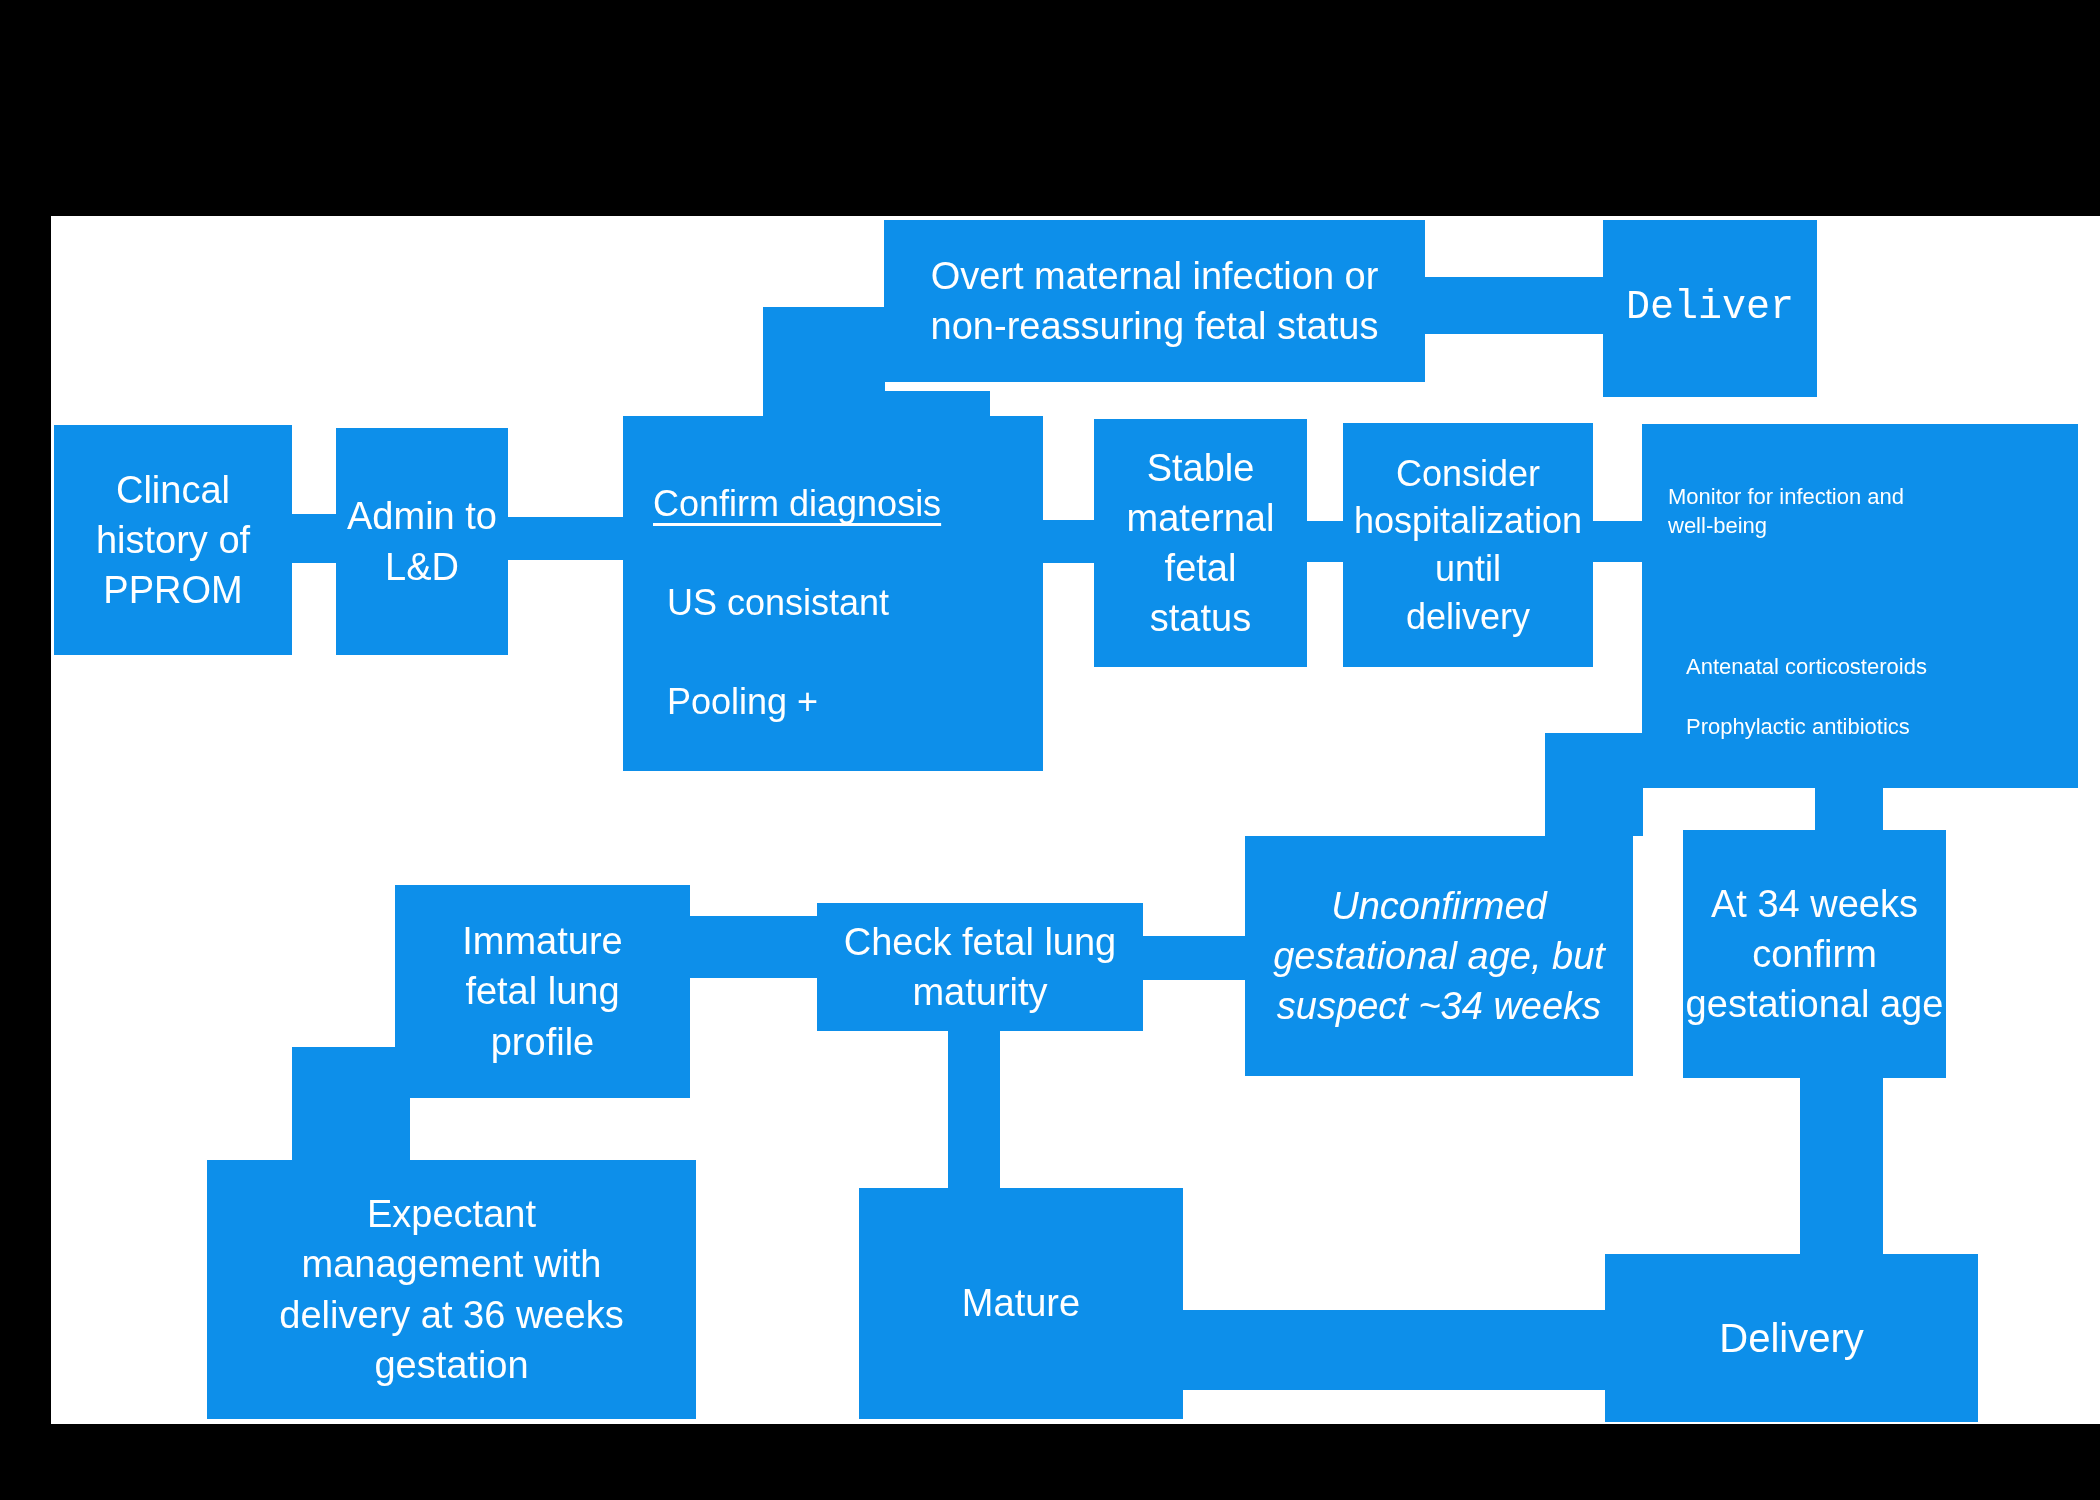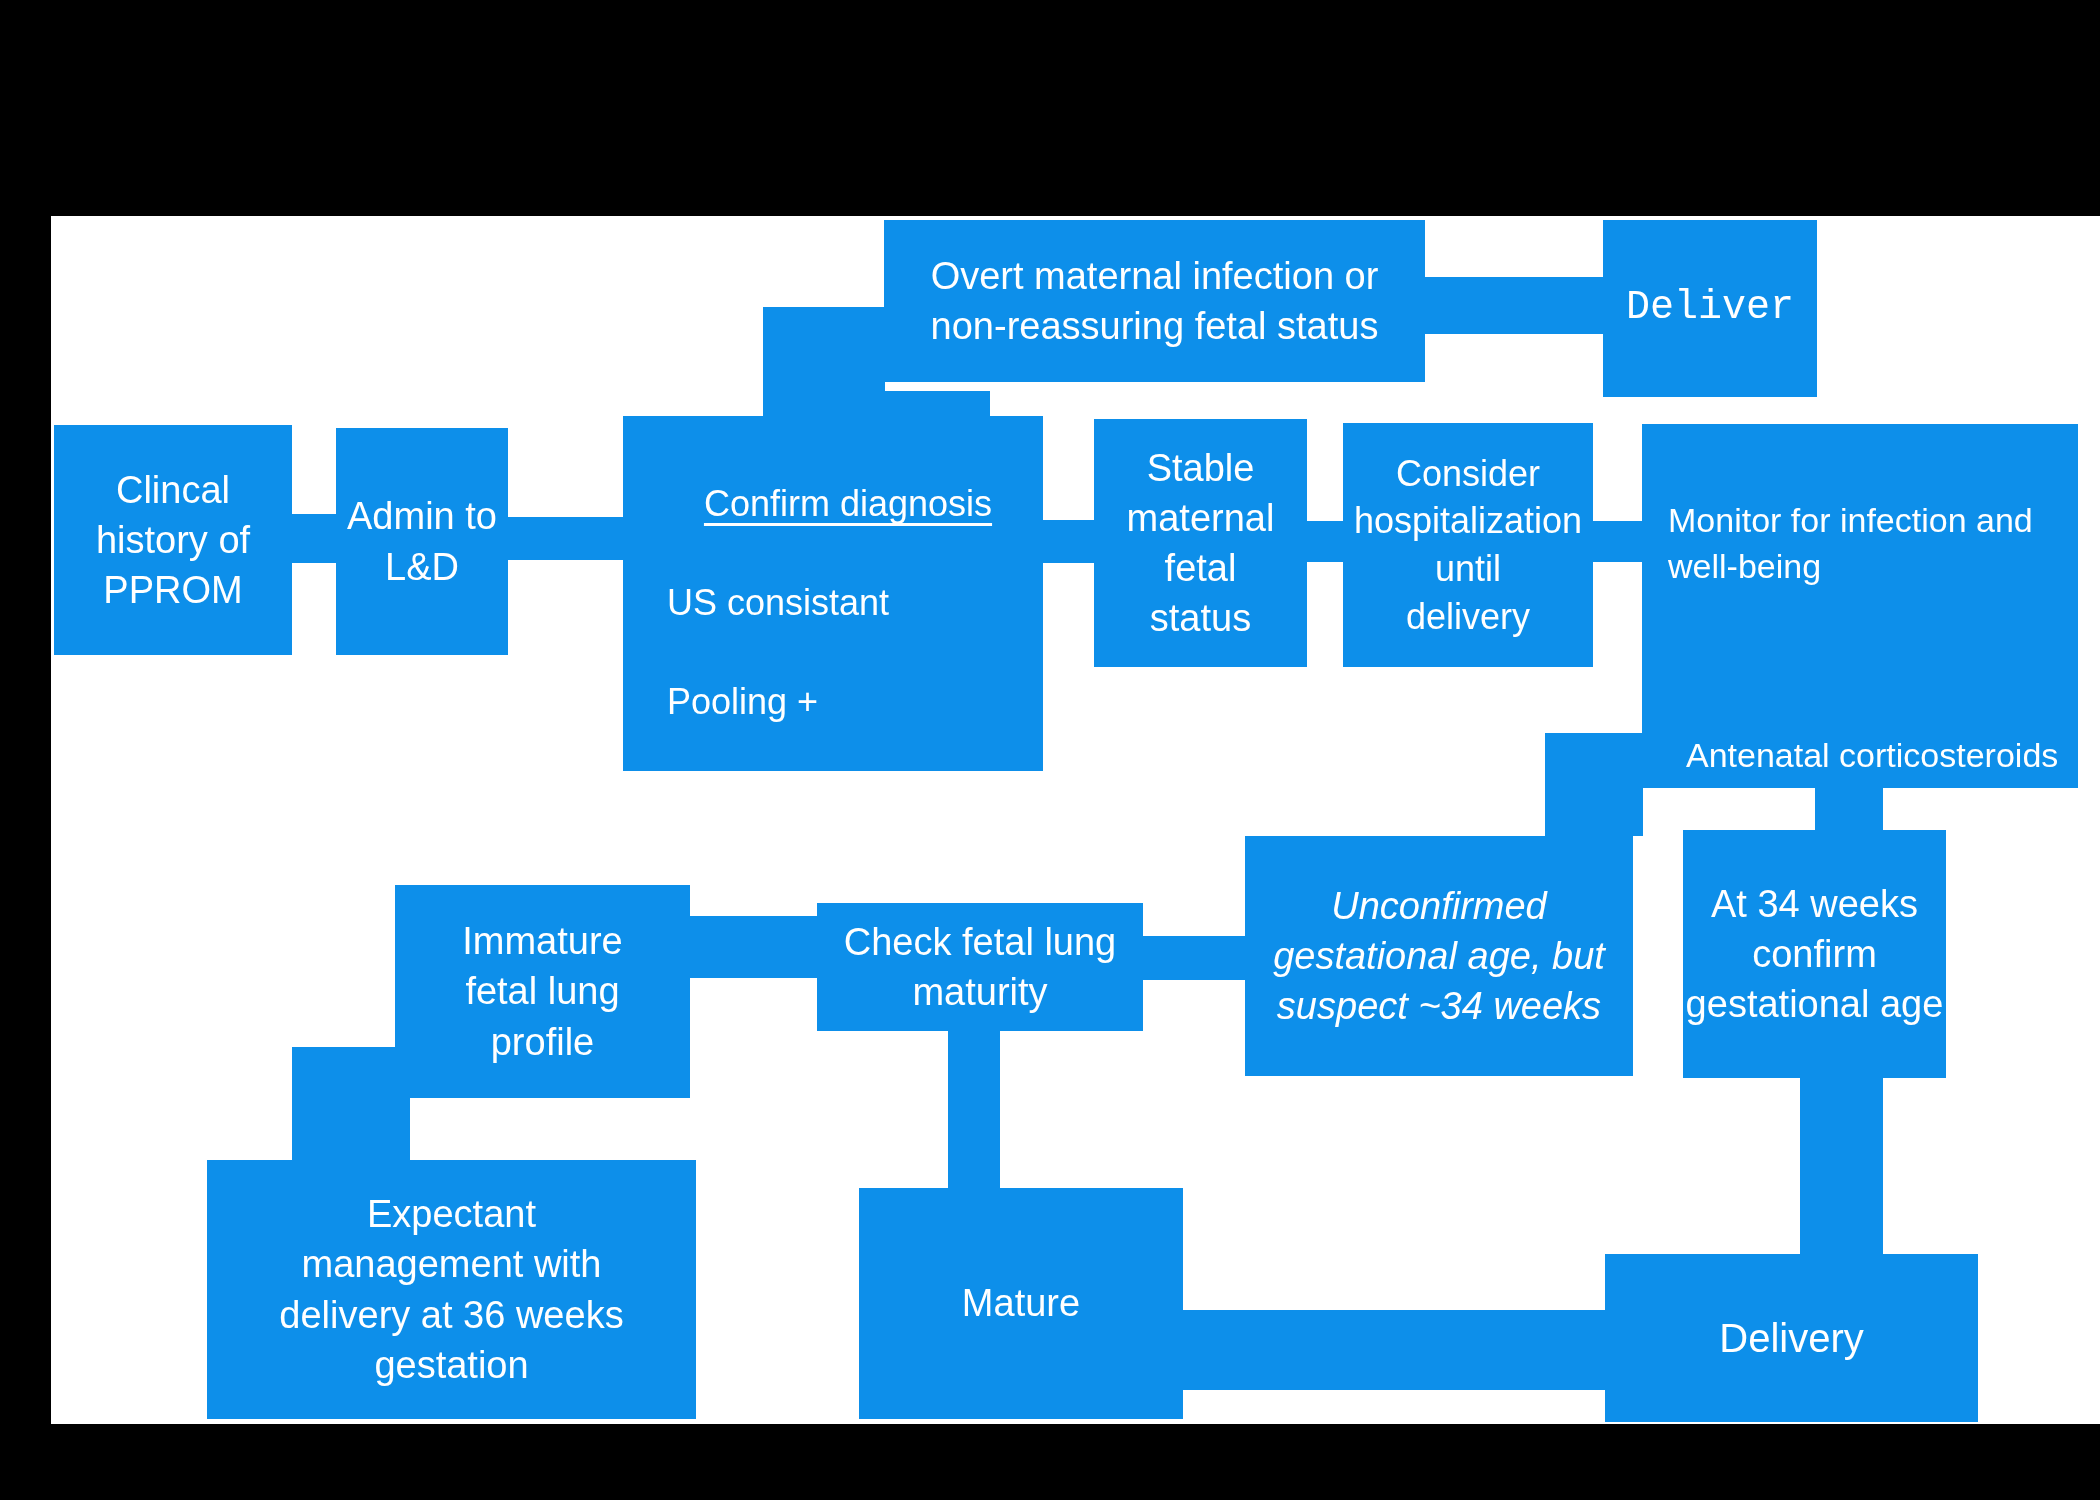"Confirm diagnosis" .confirm-title { text-align: center -> none }
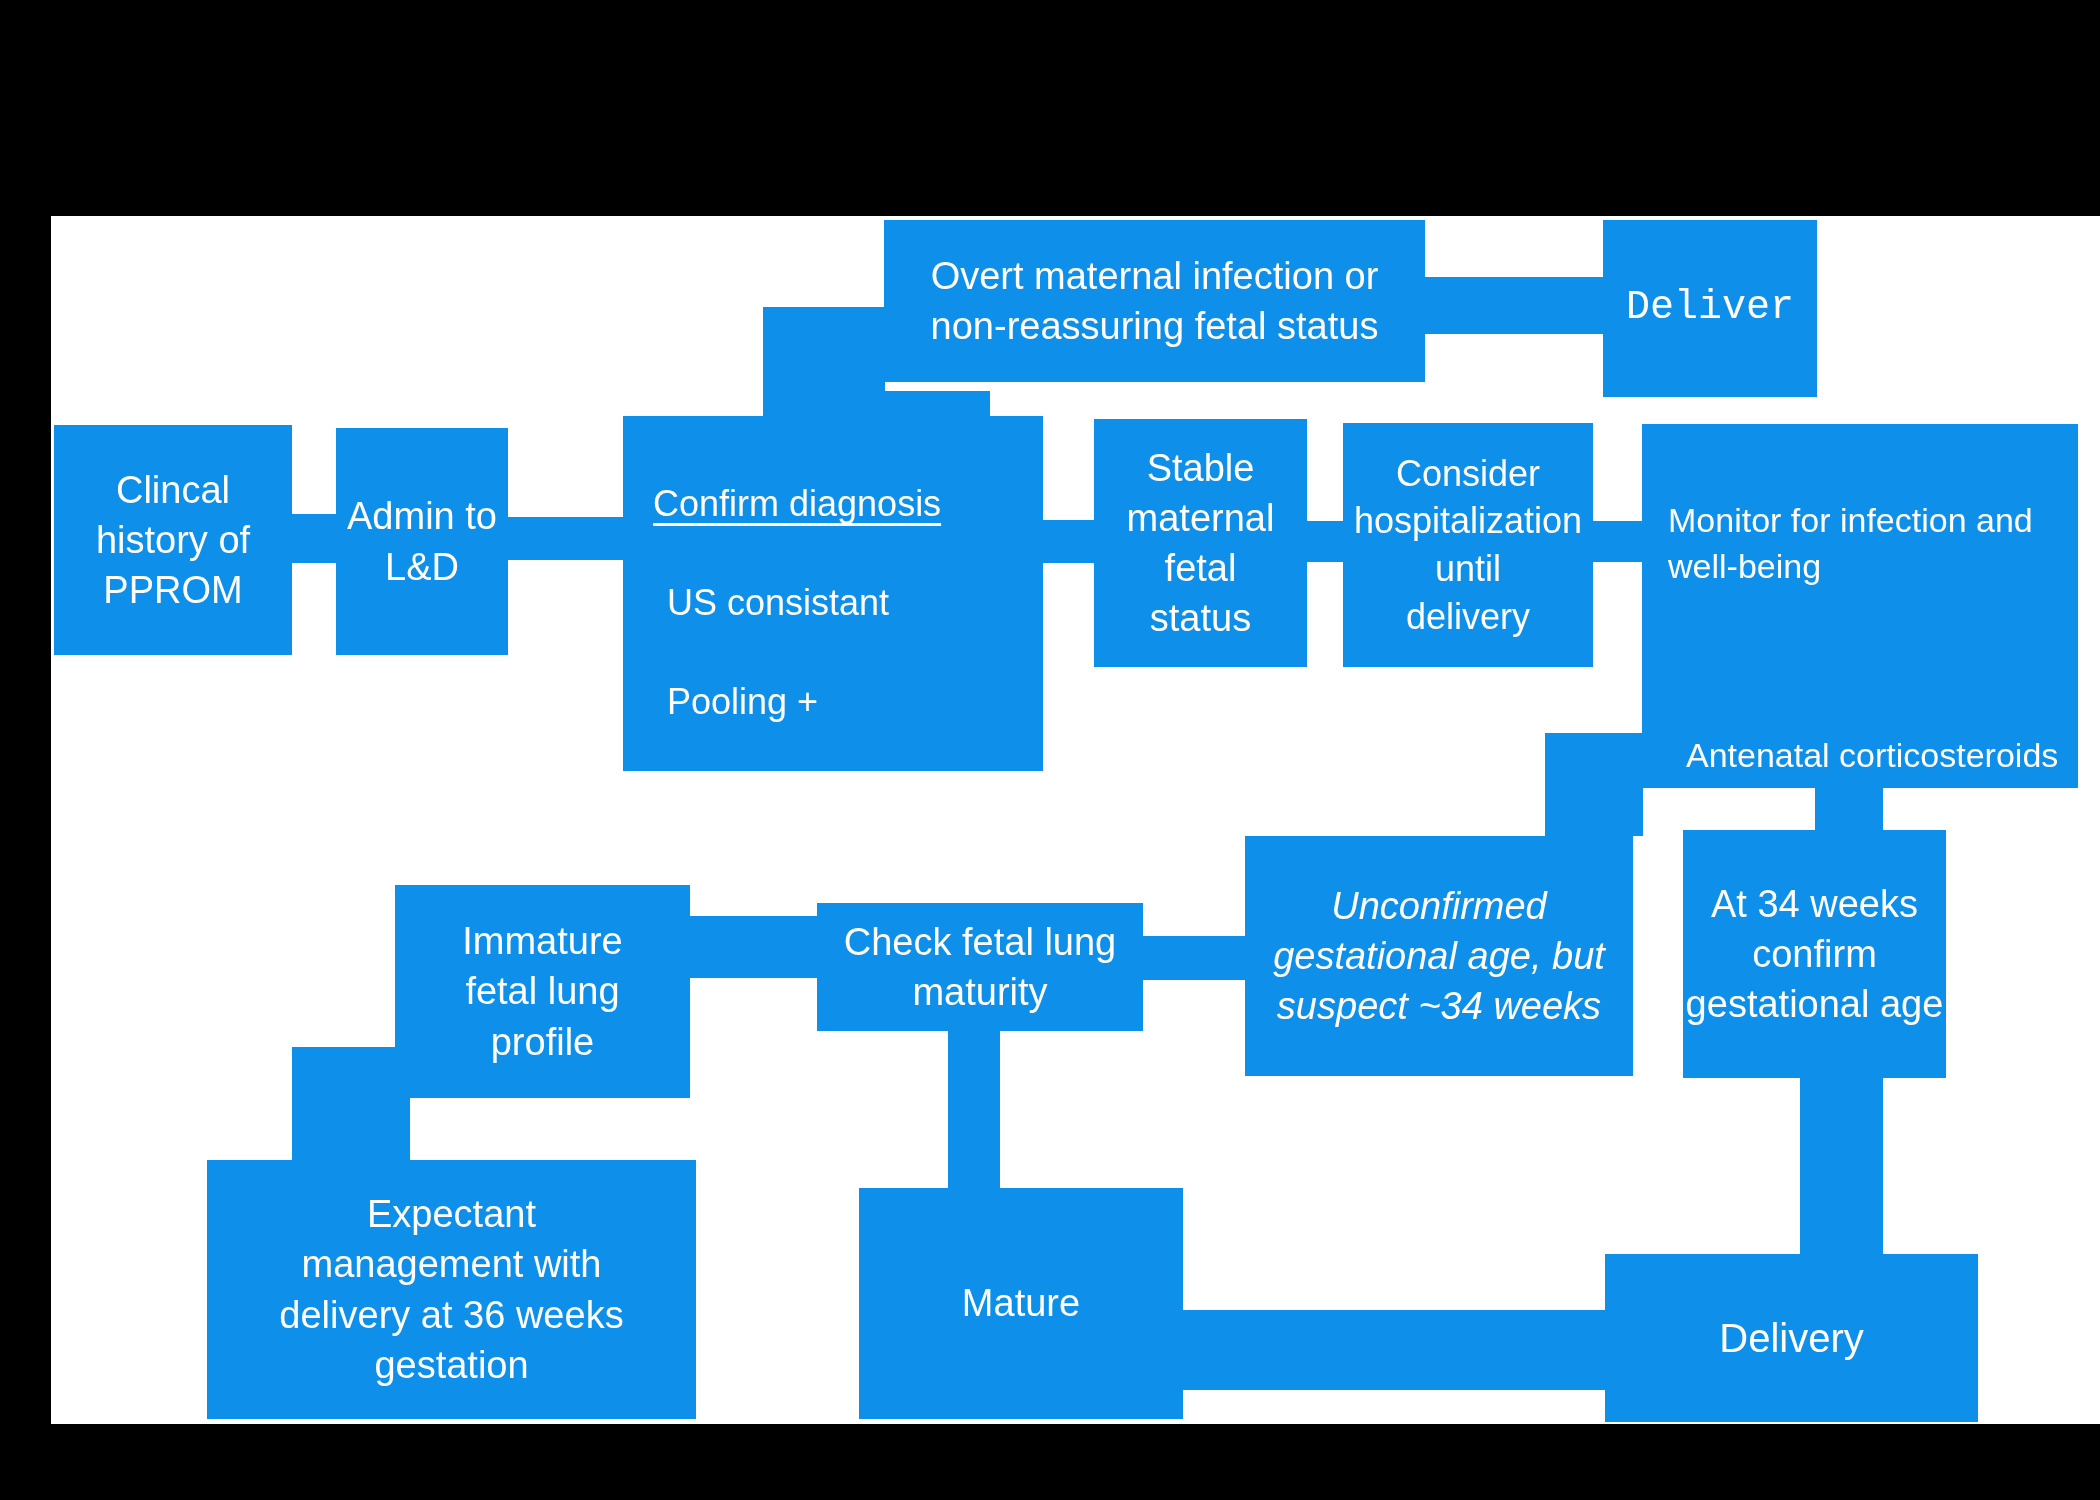"Monitor for infection and" .n-monitor { font-size: 34px -> 22px }
